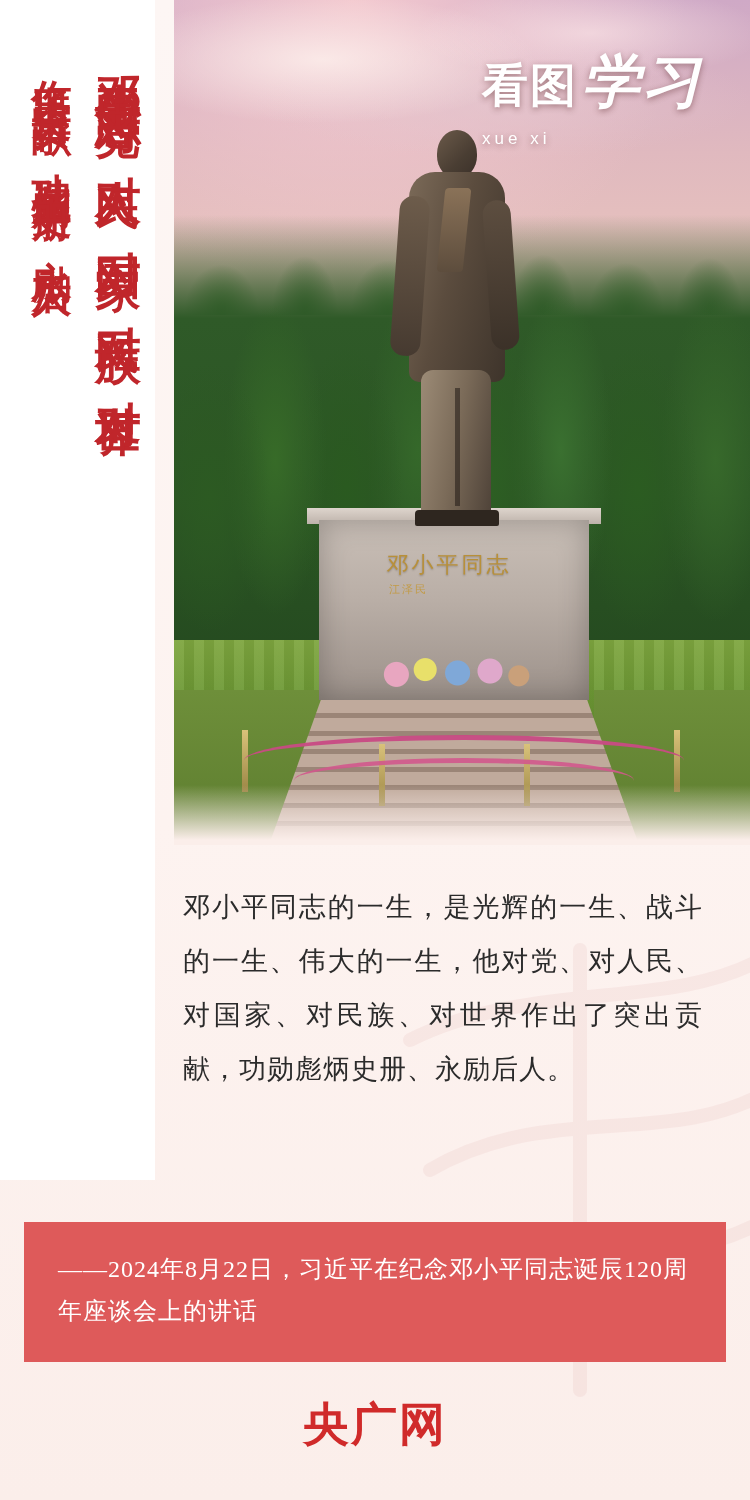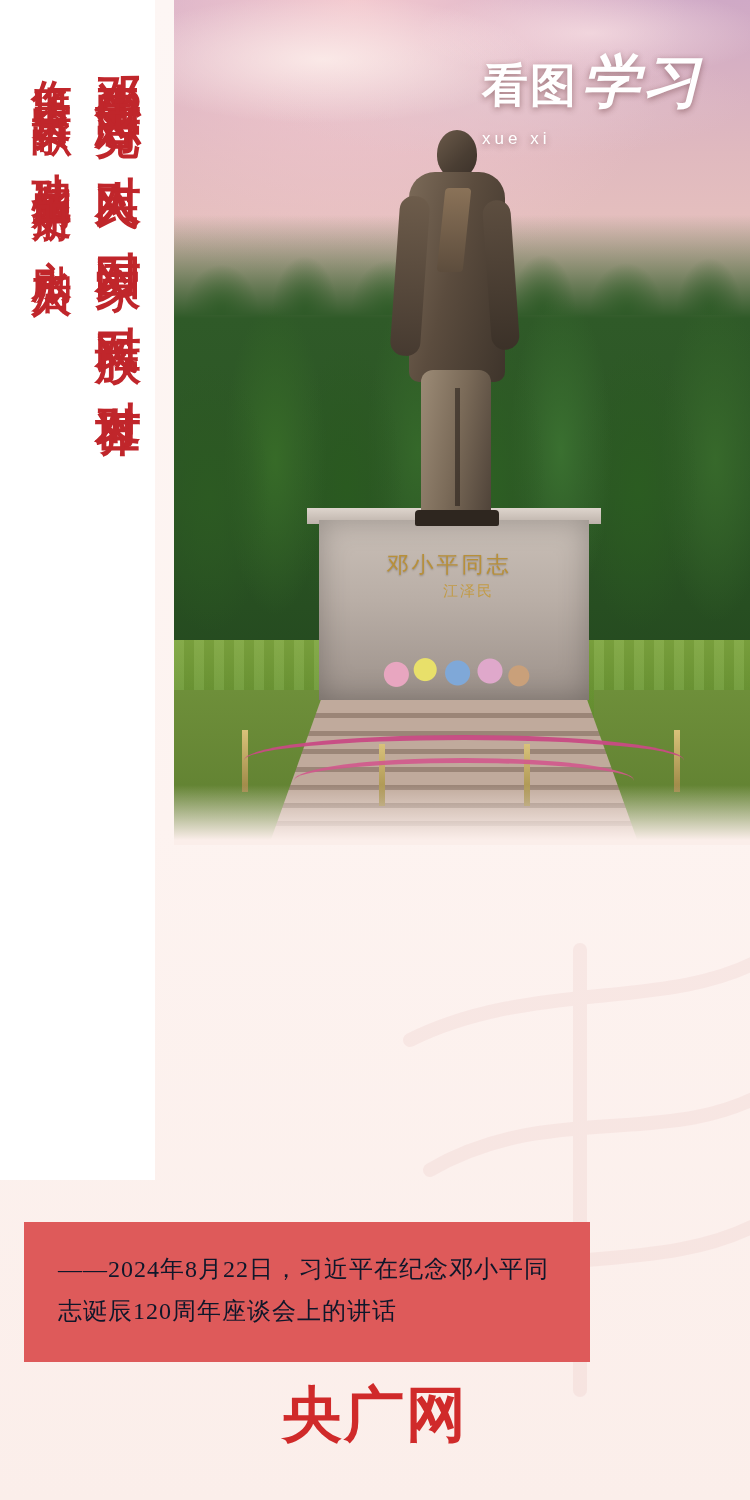"江泽民" .pedestal-sign { font-size: 15px -> 11px; left: 200px -> 215px; text-align: right -> left }
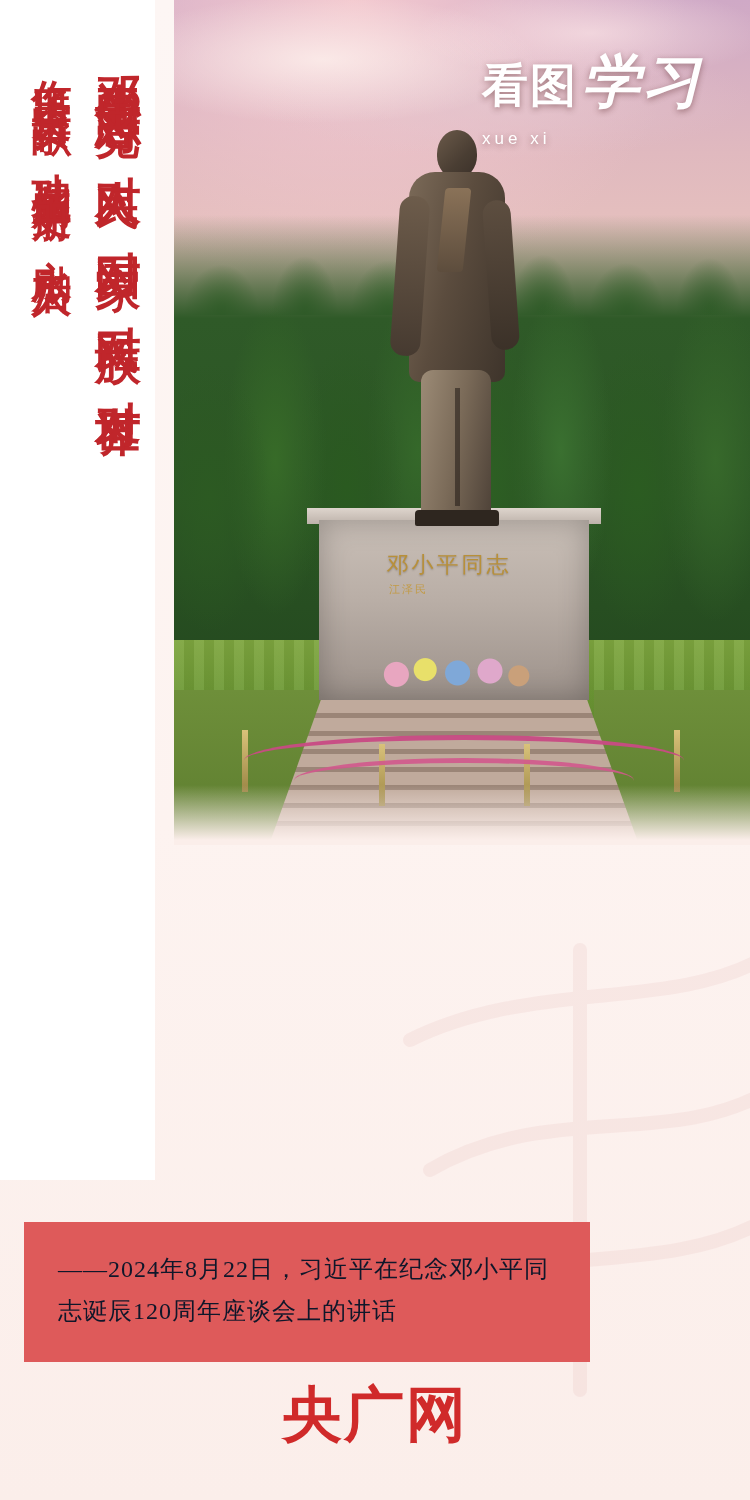"邓小平同志的一生，是光辉的一生、战斗的一生、伟大的一生，他对党、对人民、对国家、" div.quote-body { html: none -> <div>邓小平同志的一生，是光辉的一生、战斗的一生、伟大的一生，他对党、对人民、对国家、对民族、对世界作出了突出贡献，功勋彪炳史册、永励后人。</div> }
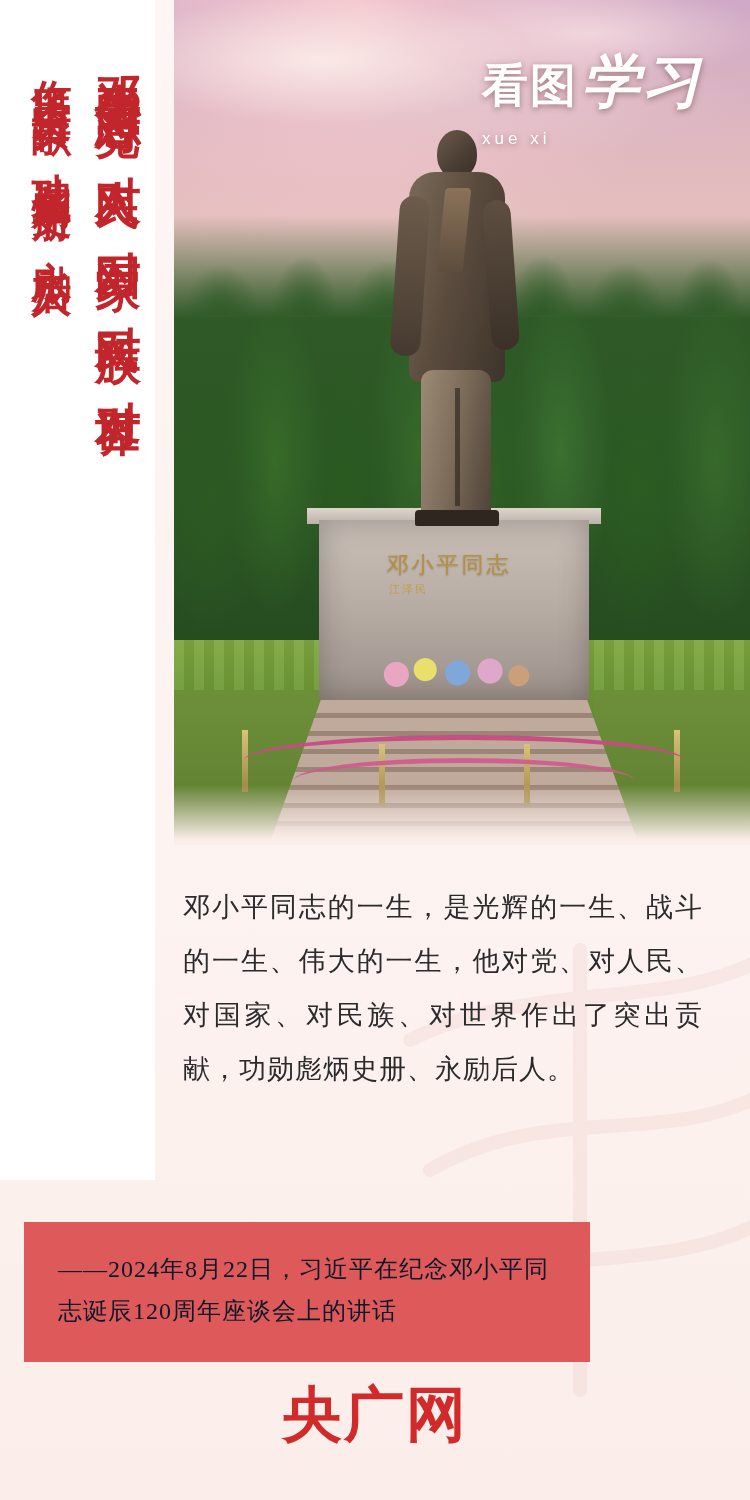"——2024年8月22日，习近平在纪念邓小平同志诞辰120周年座谈会上的讲话" .source { color: #0f172a -> #ffffff; width: 566px -> 702px }
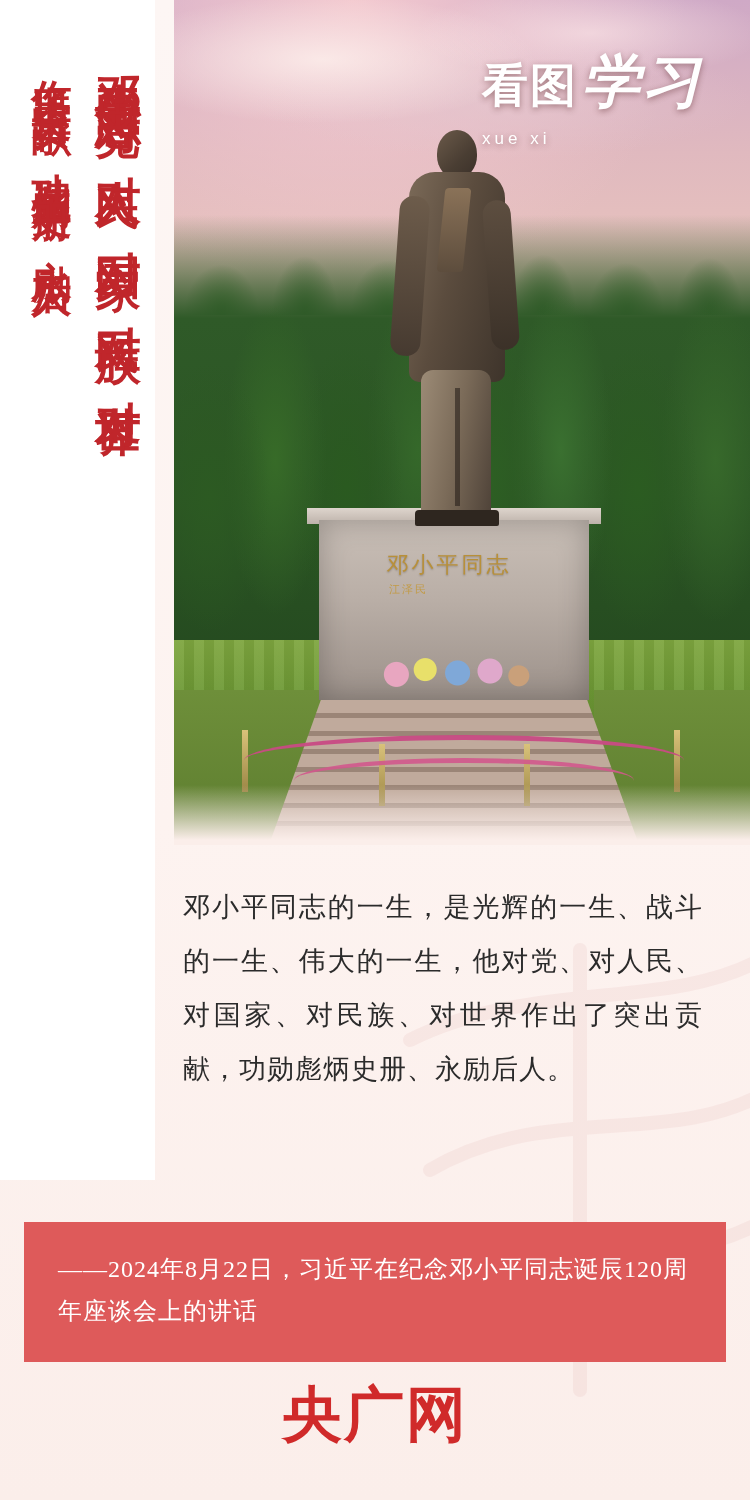"央广网" .footer-logo { font-size: 60px -> 46px }
